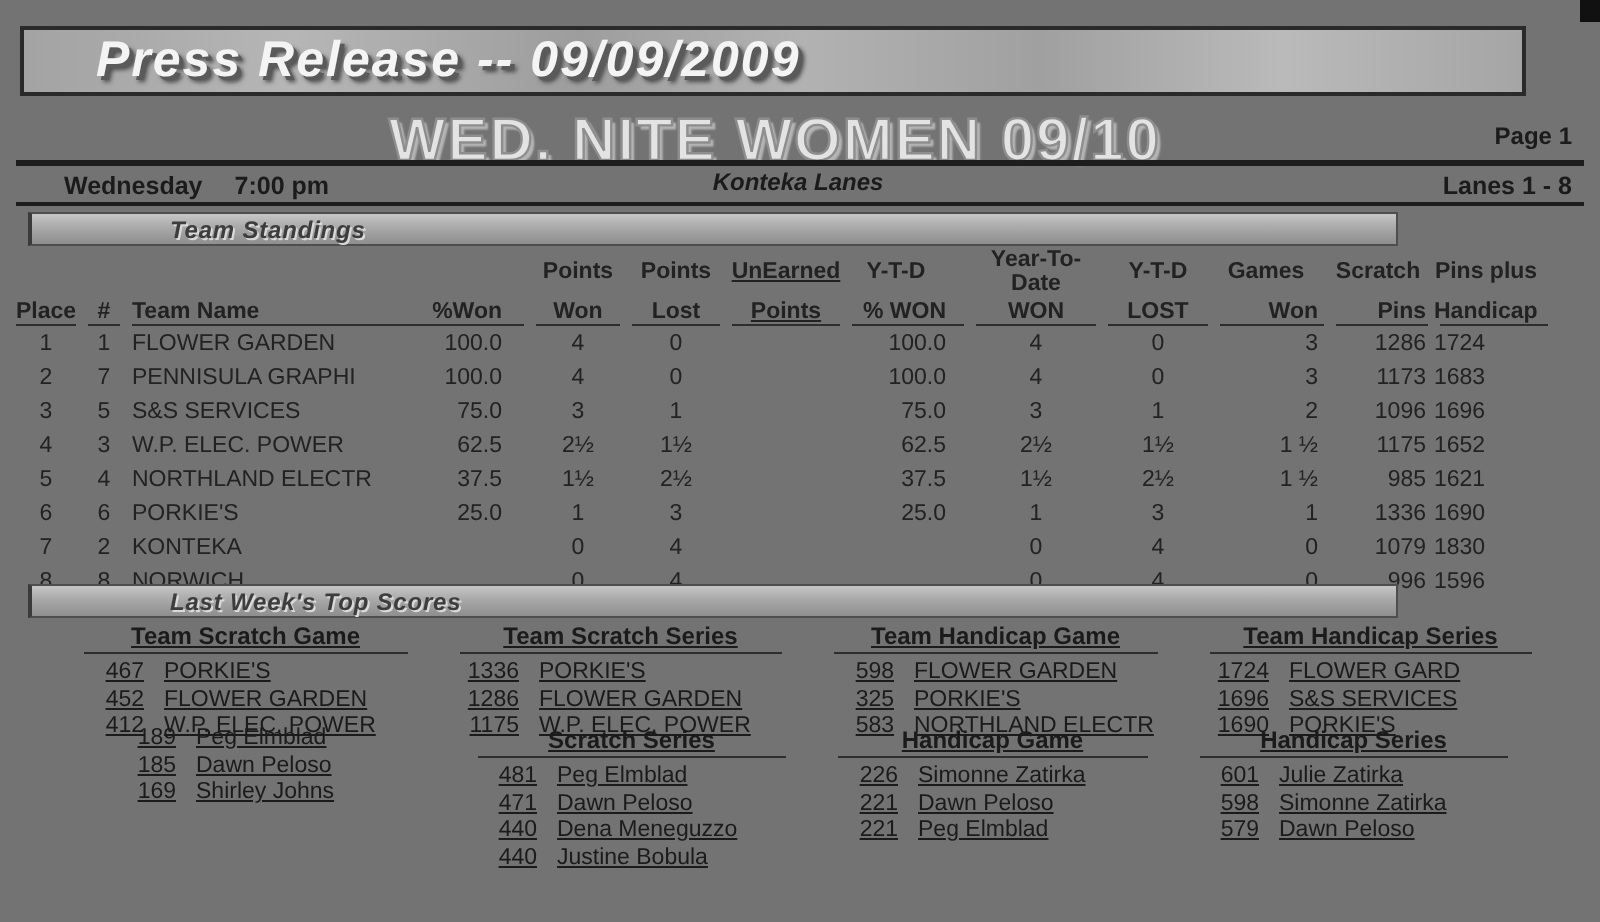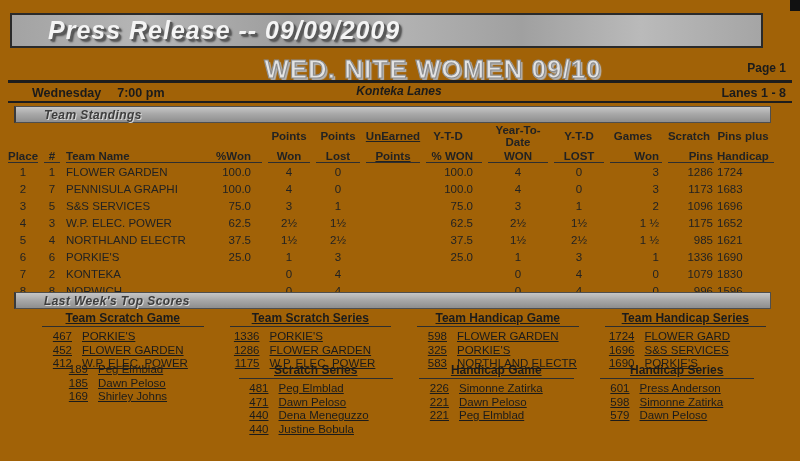"Press Release -- 09/09/2009" .page { background: #a16207 -> #737373 }
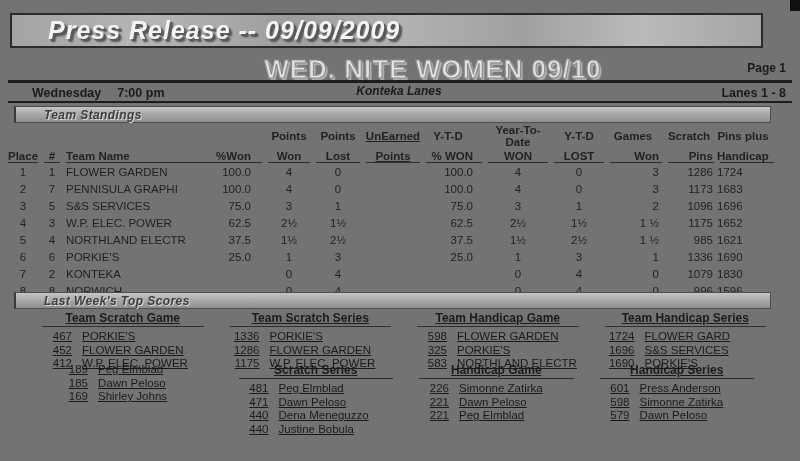"WED. NITE WOMEN 09/10" .league-title { font-size: 26px -> 30px; margin-left: 44px -> none }
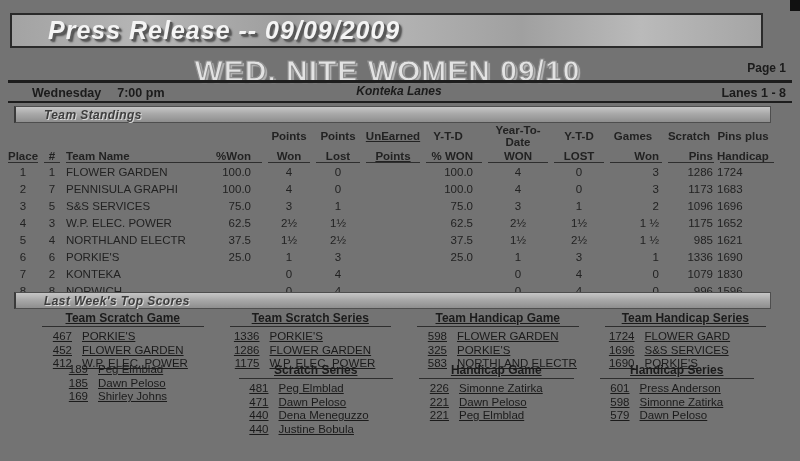"Team Standings" .section-bar { padding-left: 28px -> 69px; width: 757px -> 685px }
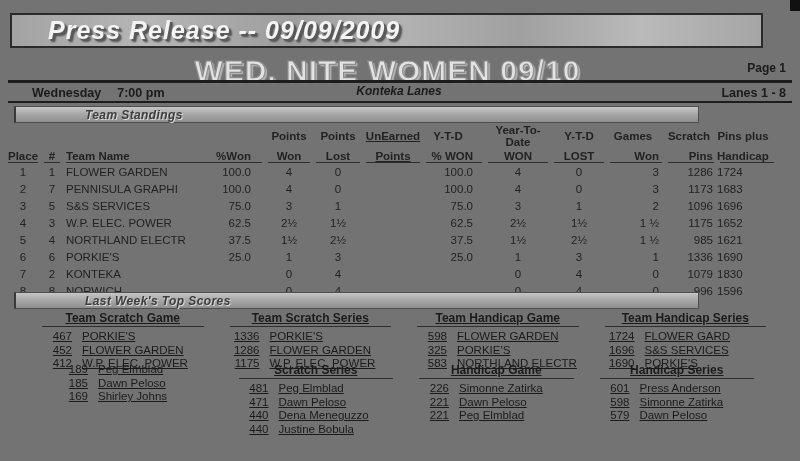"Press Anderson" span.score-name { text: Press Anderson -> Julie Zatirka }
